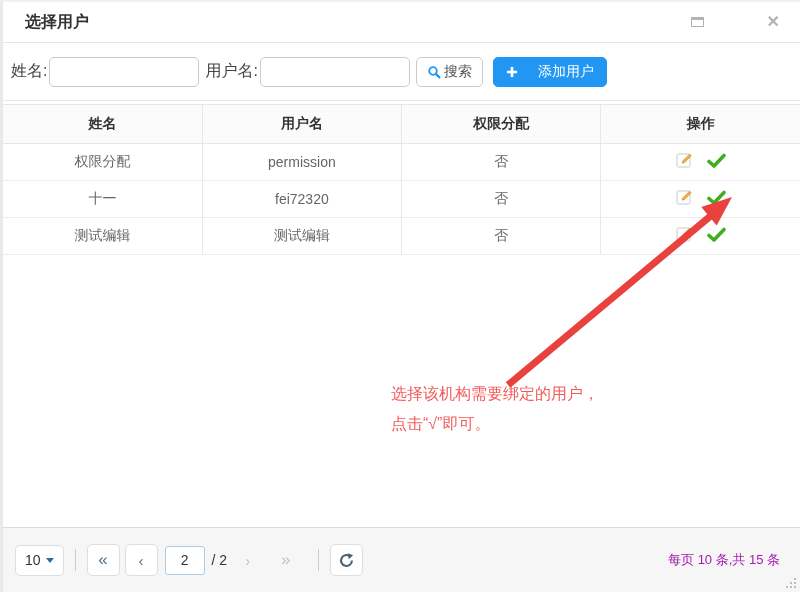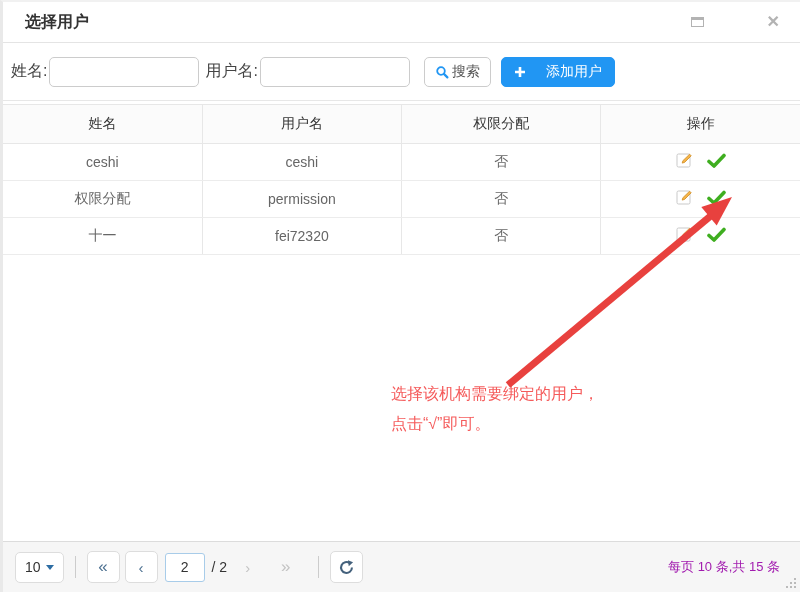"搜索" .search-btn { margin-left: 8px -> 0 }
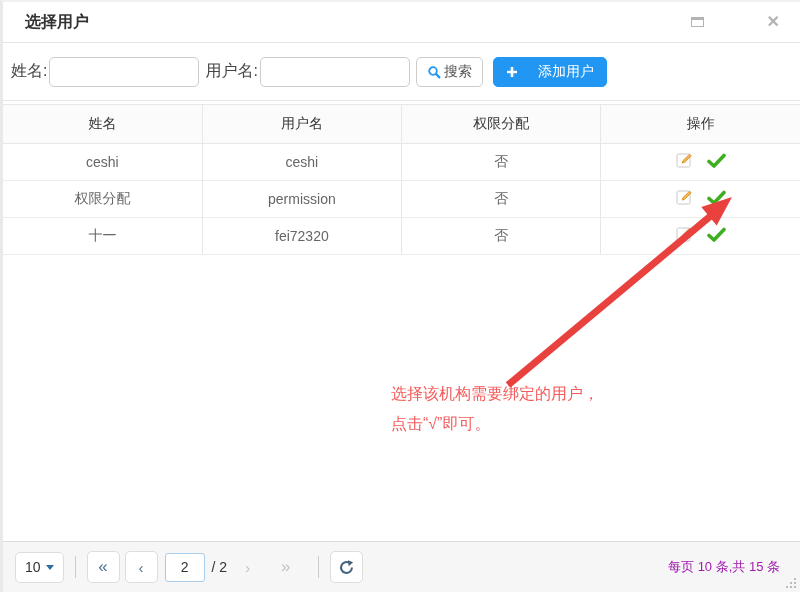"姓名" .grid th { font-weight: normal -> bold }
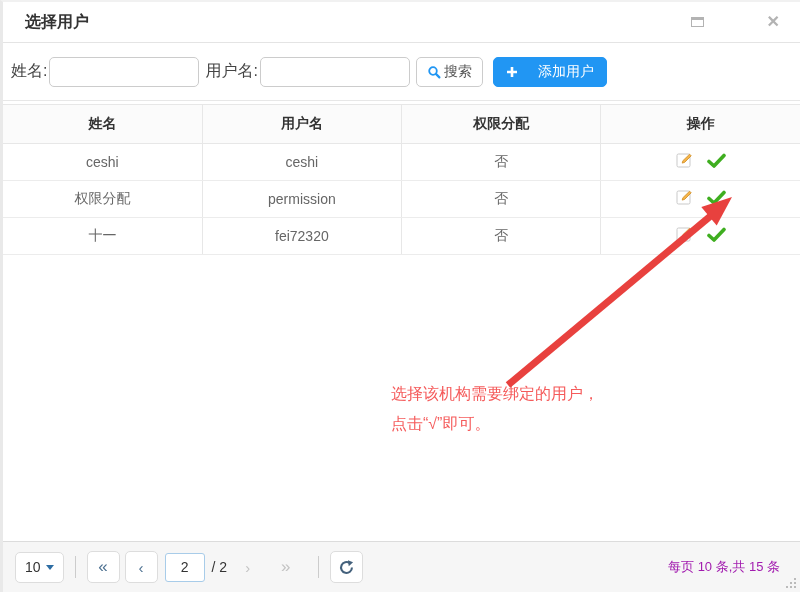"ceshi" tr { html: <tr> <td>ceshi</td> <td>ceshi</td> <td>否</td> <td><span> <span> <svg> <rect></rect> <path></path> </svg> </span> <span> <svg> <path></path> </svg> </span> </span></td> </tr> -> none }
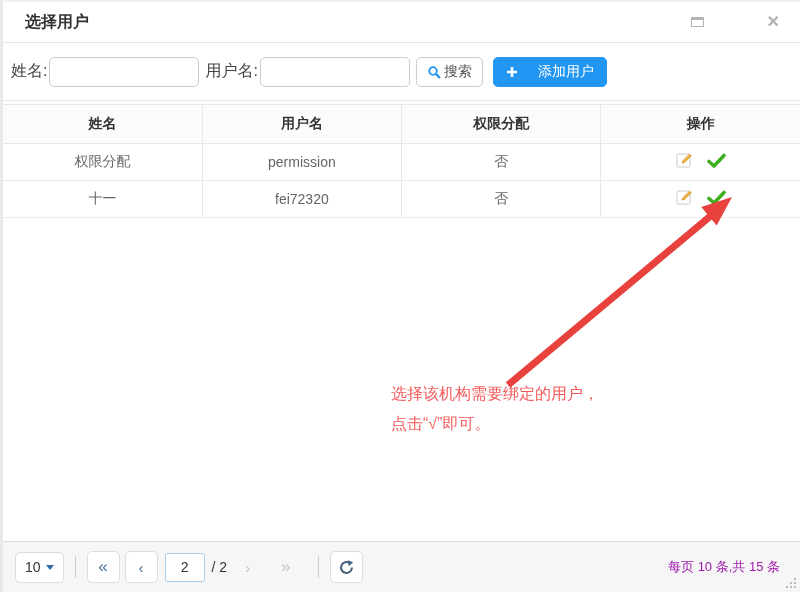"测试编辑" tr { html: none -> <tr> <td>测试编辑</td> <td>测试编辑</td> <td>否</td> <td><span> <span> <svg> <rect></rect> <path></path> </svg> </span> <span> <svg> <path></path> </svg> </span> </span></td> </tr> }
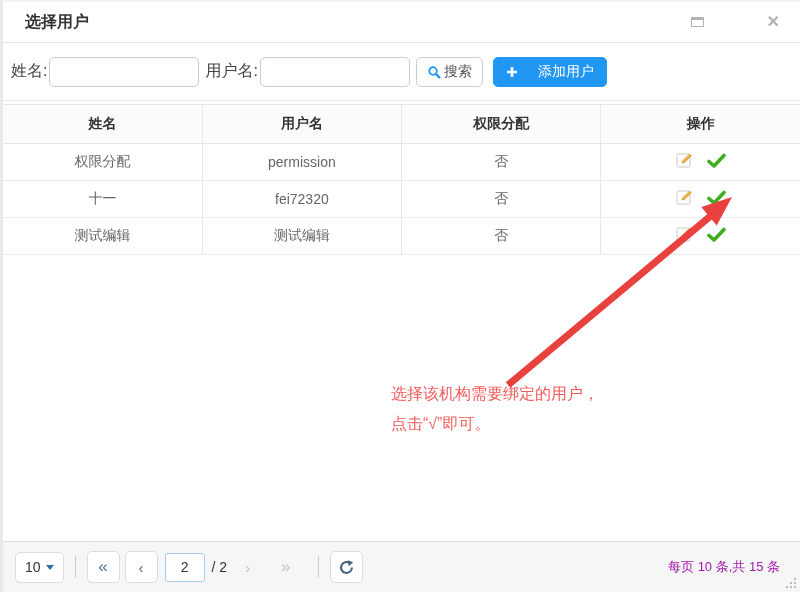"10" .footer { height: 51px -> 65px }
